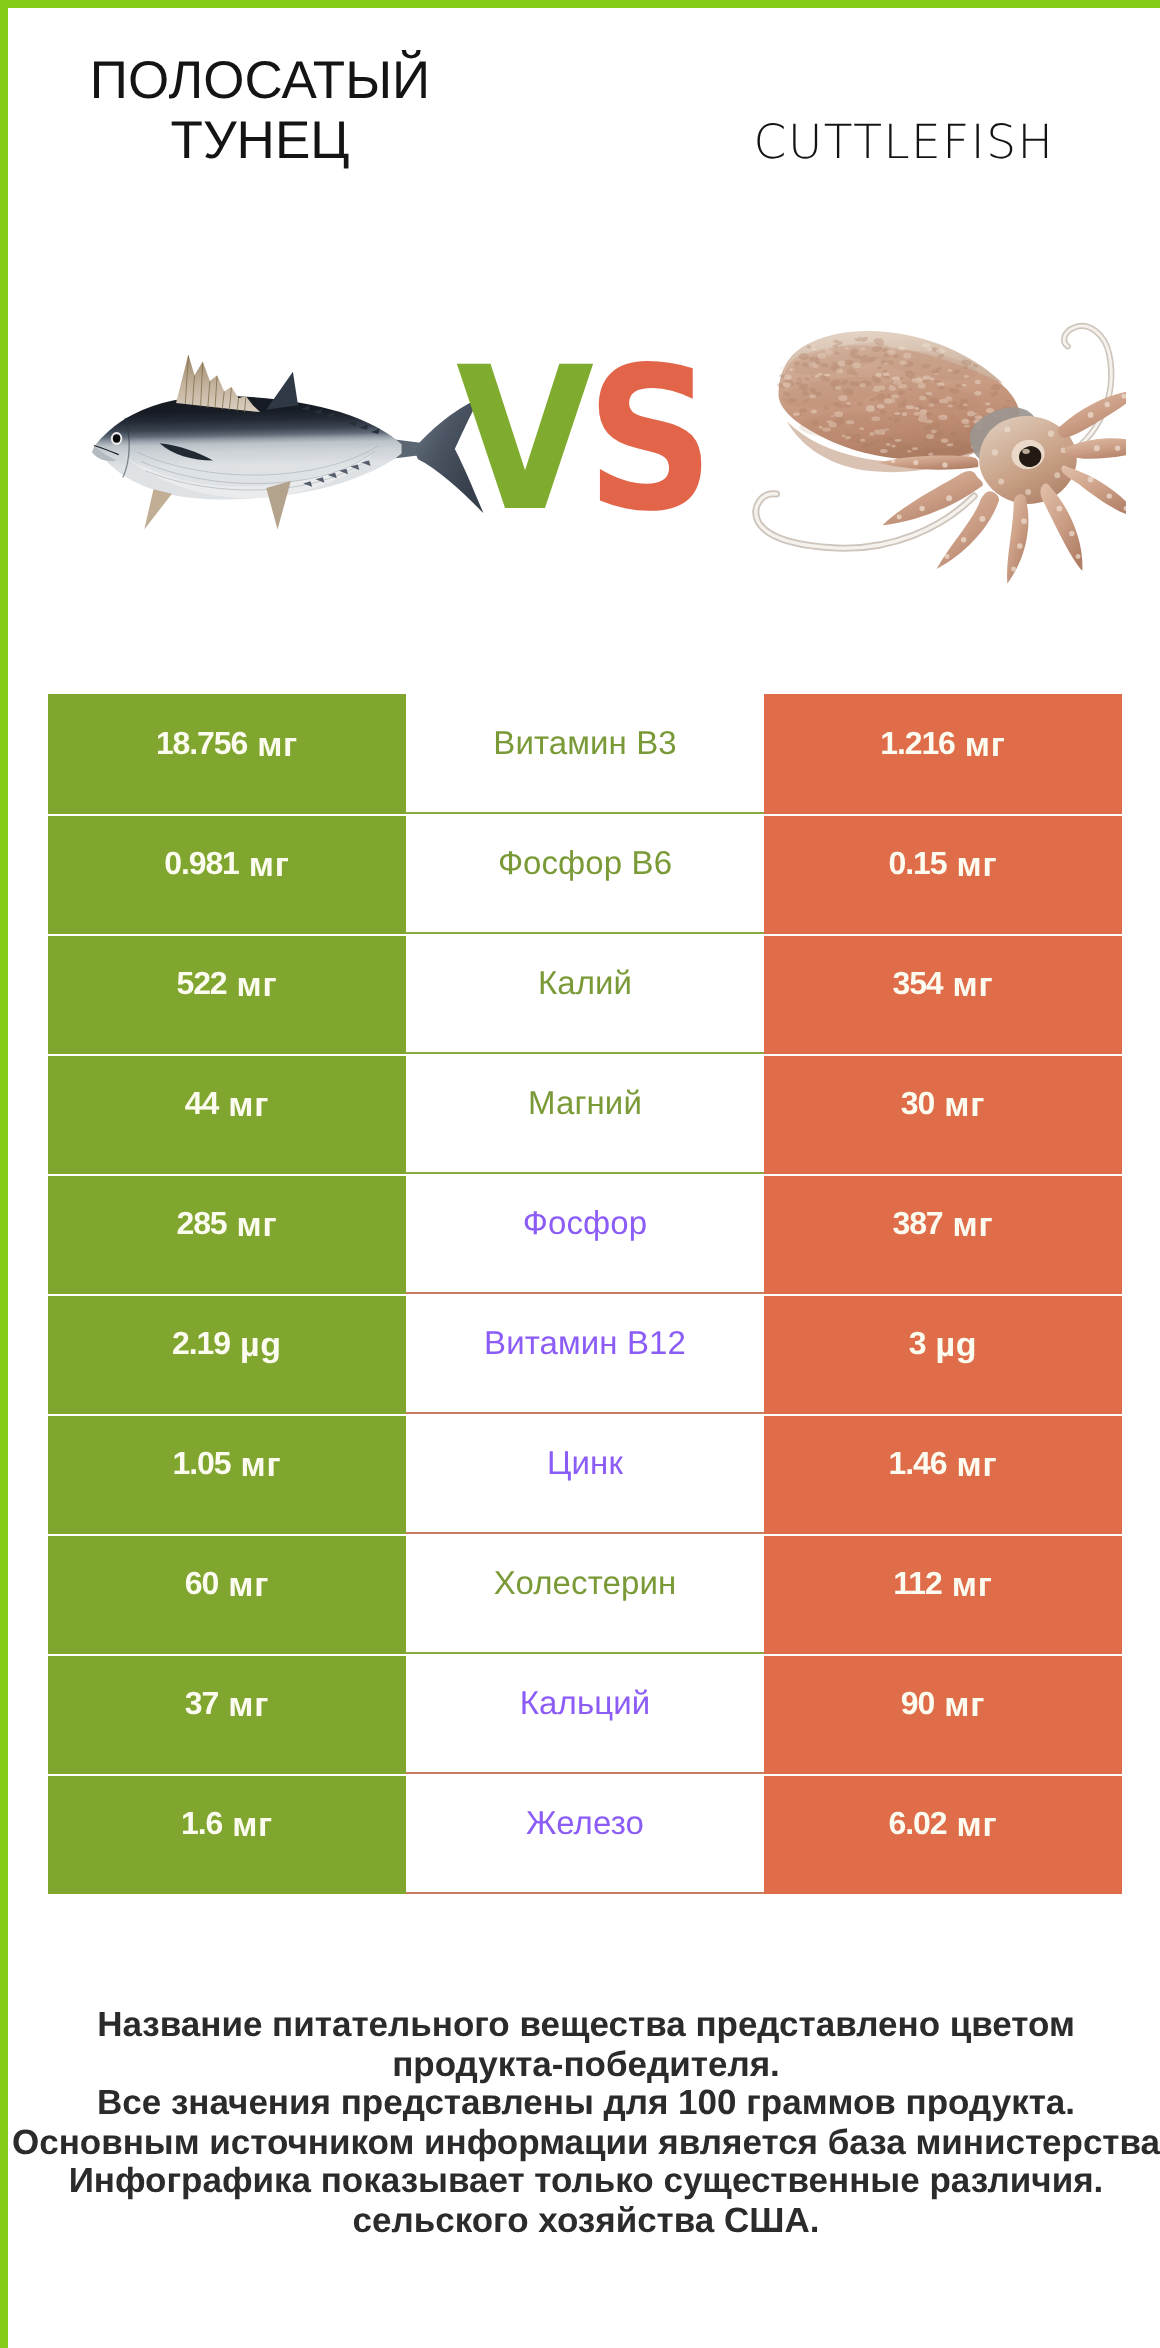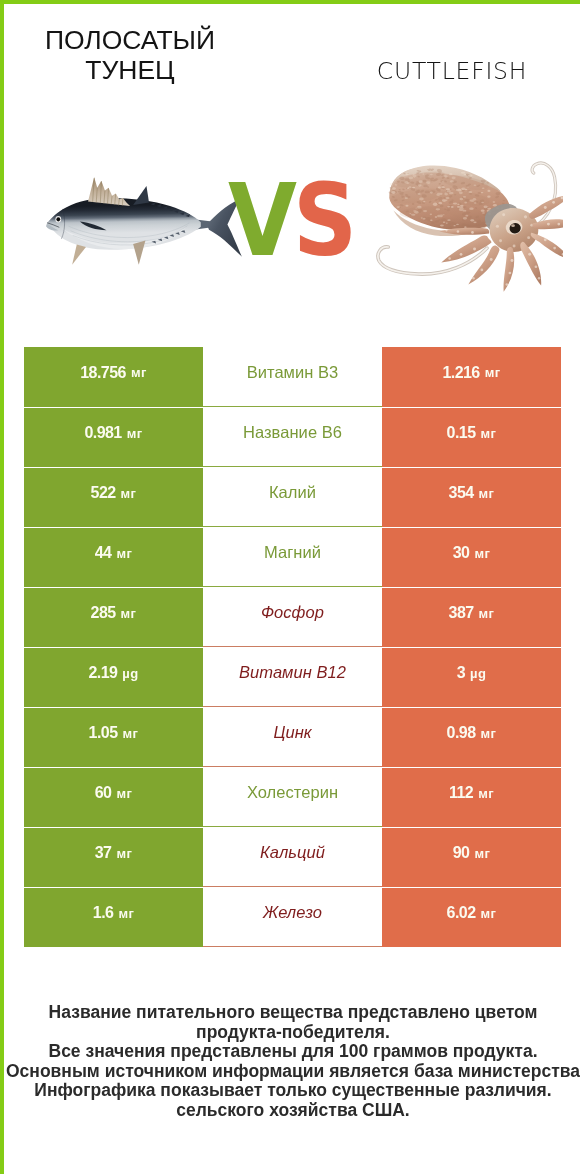"мг" .unit { font-size: 13px -> 17px }
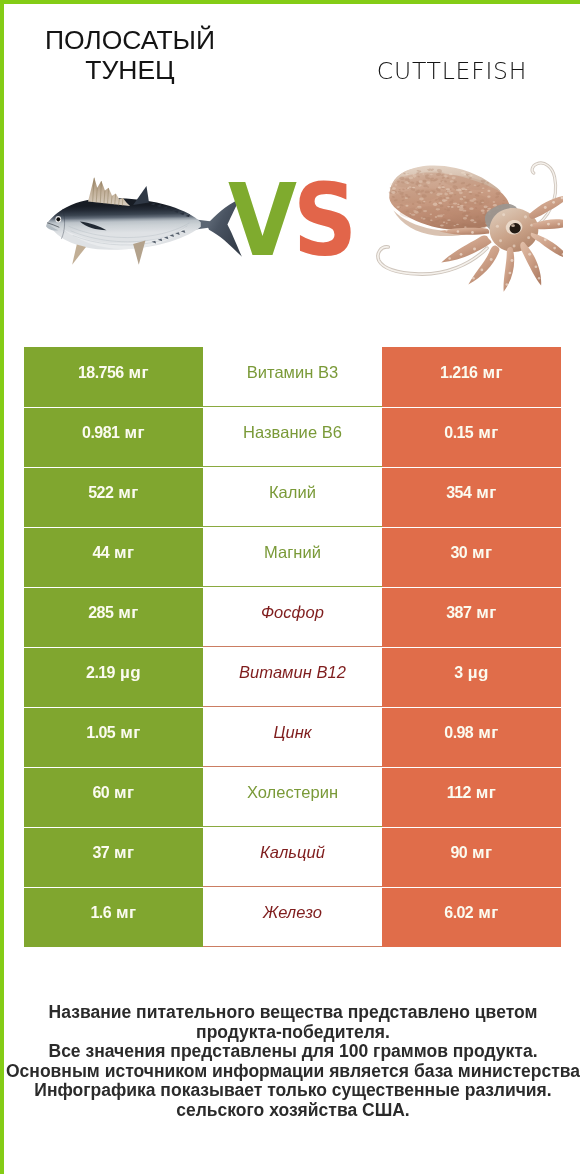"Название B6" span { text: Название -> Фосфор }
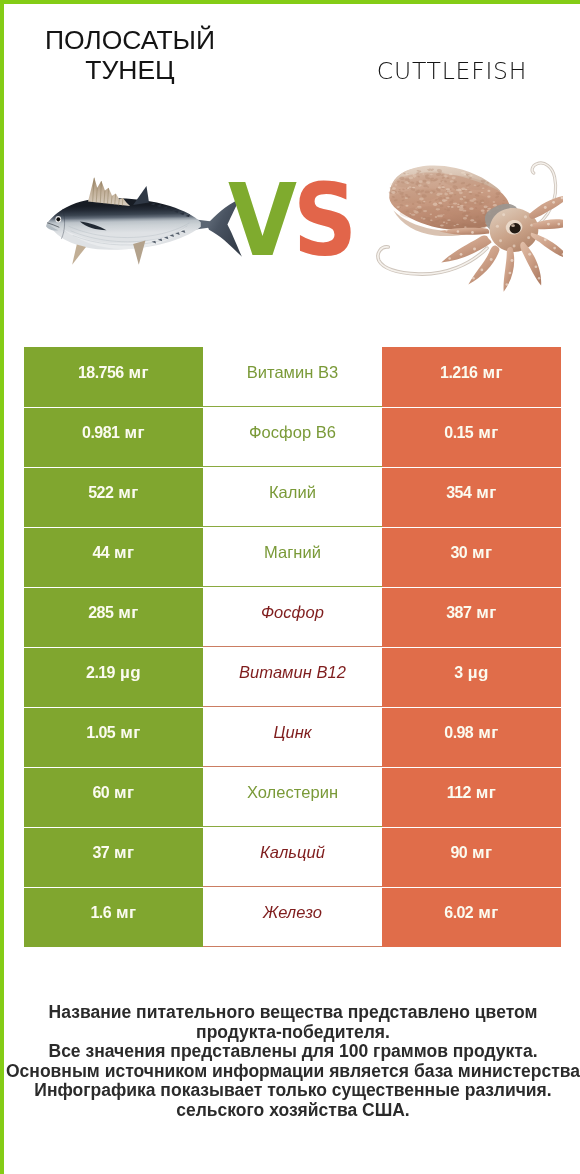"Фосфор" .mid.win-o { color: #7f1d1d -> #8b5cf6; font-style: italic -> none }
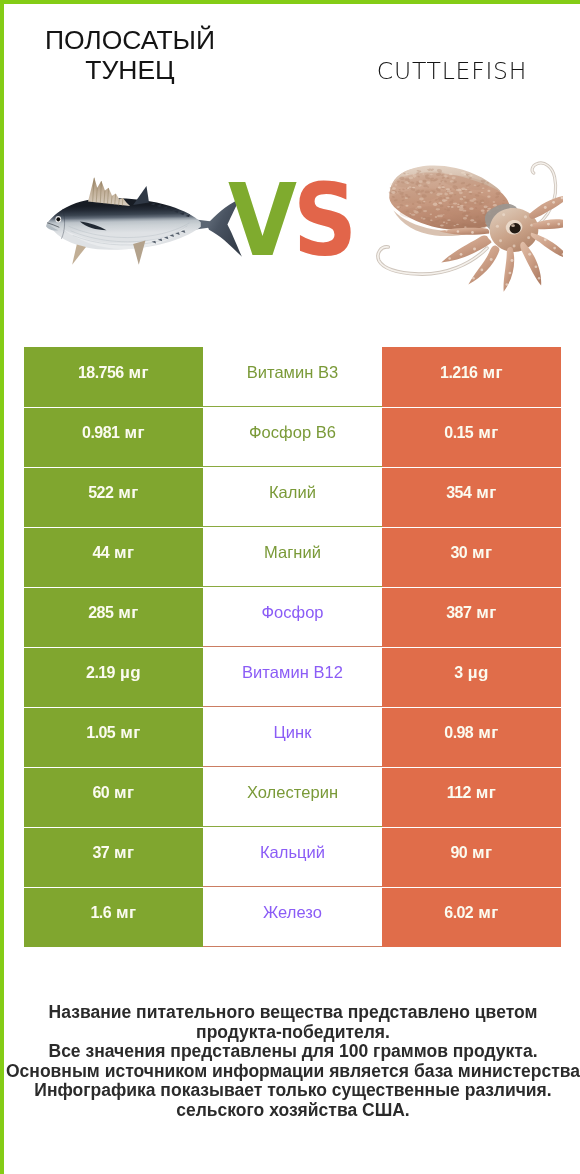"0.98" span { text: 0.98 -> 1.46 }
